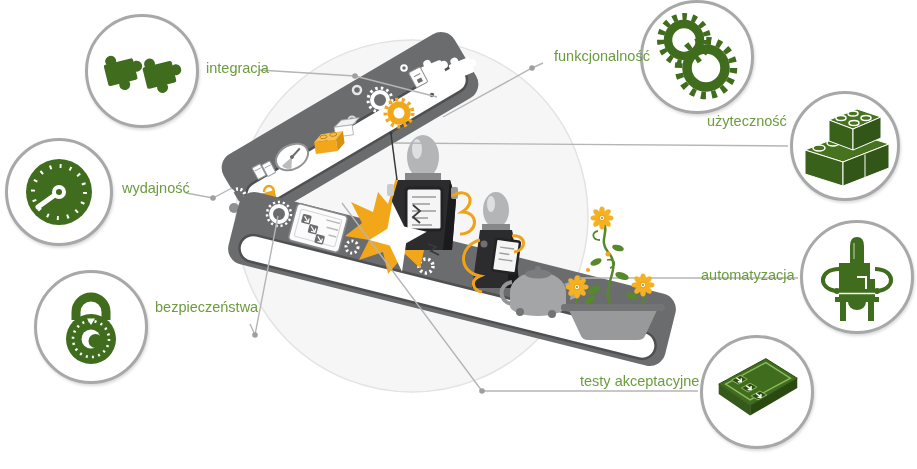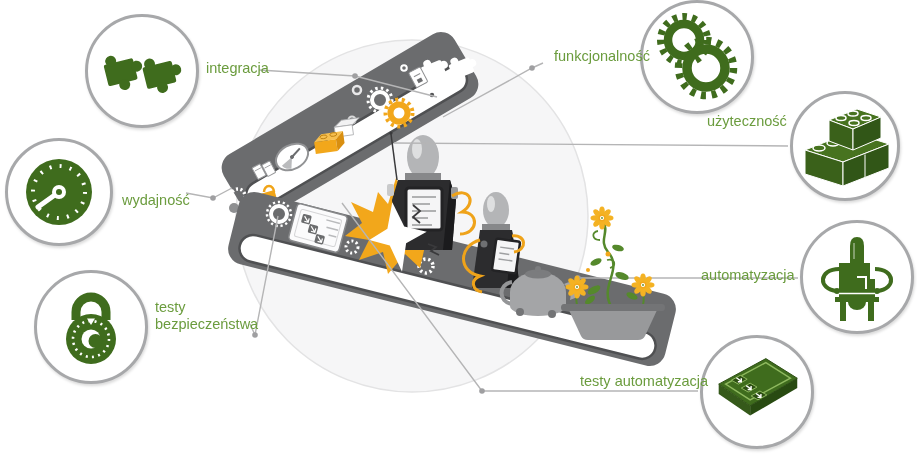"wydajność" div.lbl { top: 192px -> 180px }
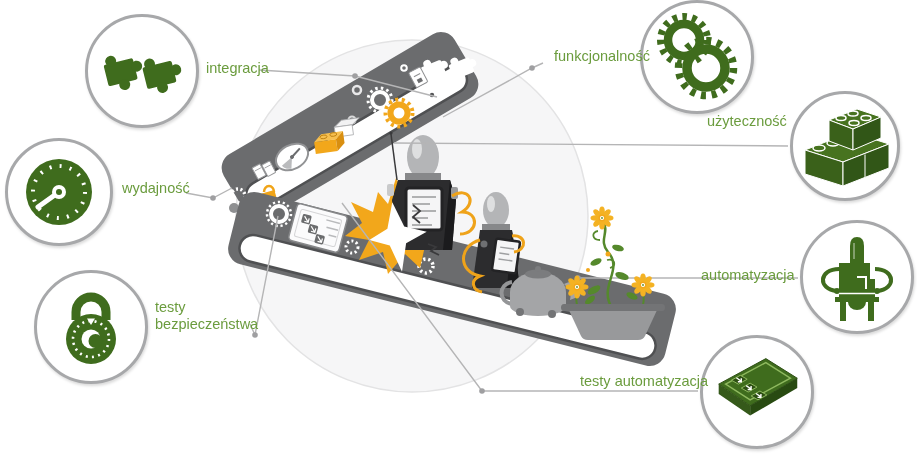"testy" div { html: <div>testy</div> -> none }
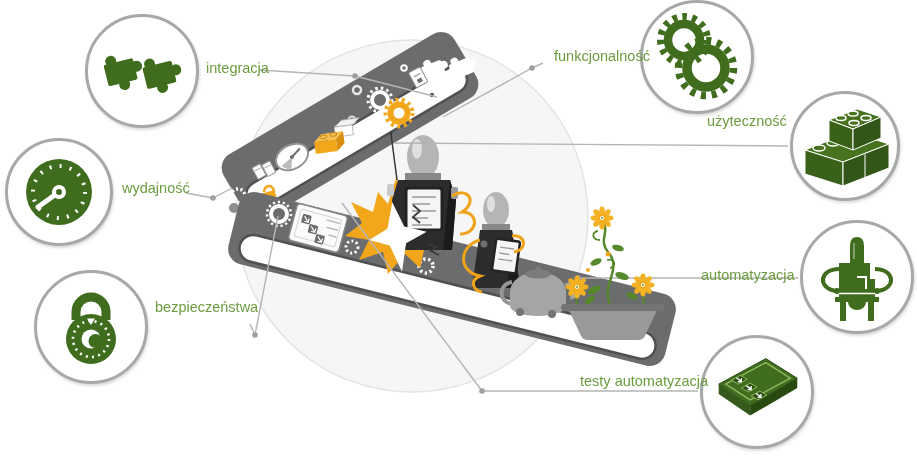"testy automatyzacja" div.lbl { text: automatyzacja -> akceptacyjne }
